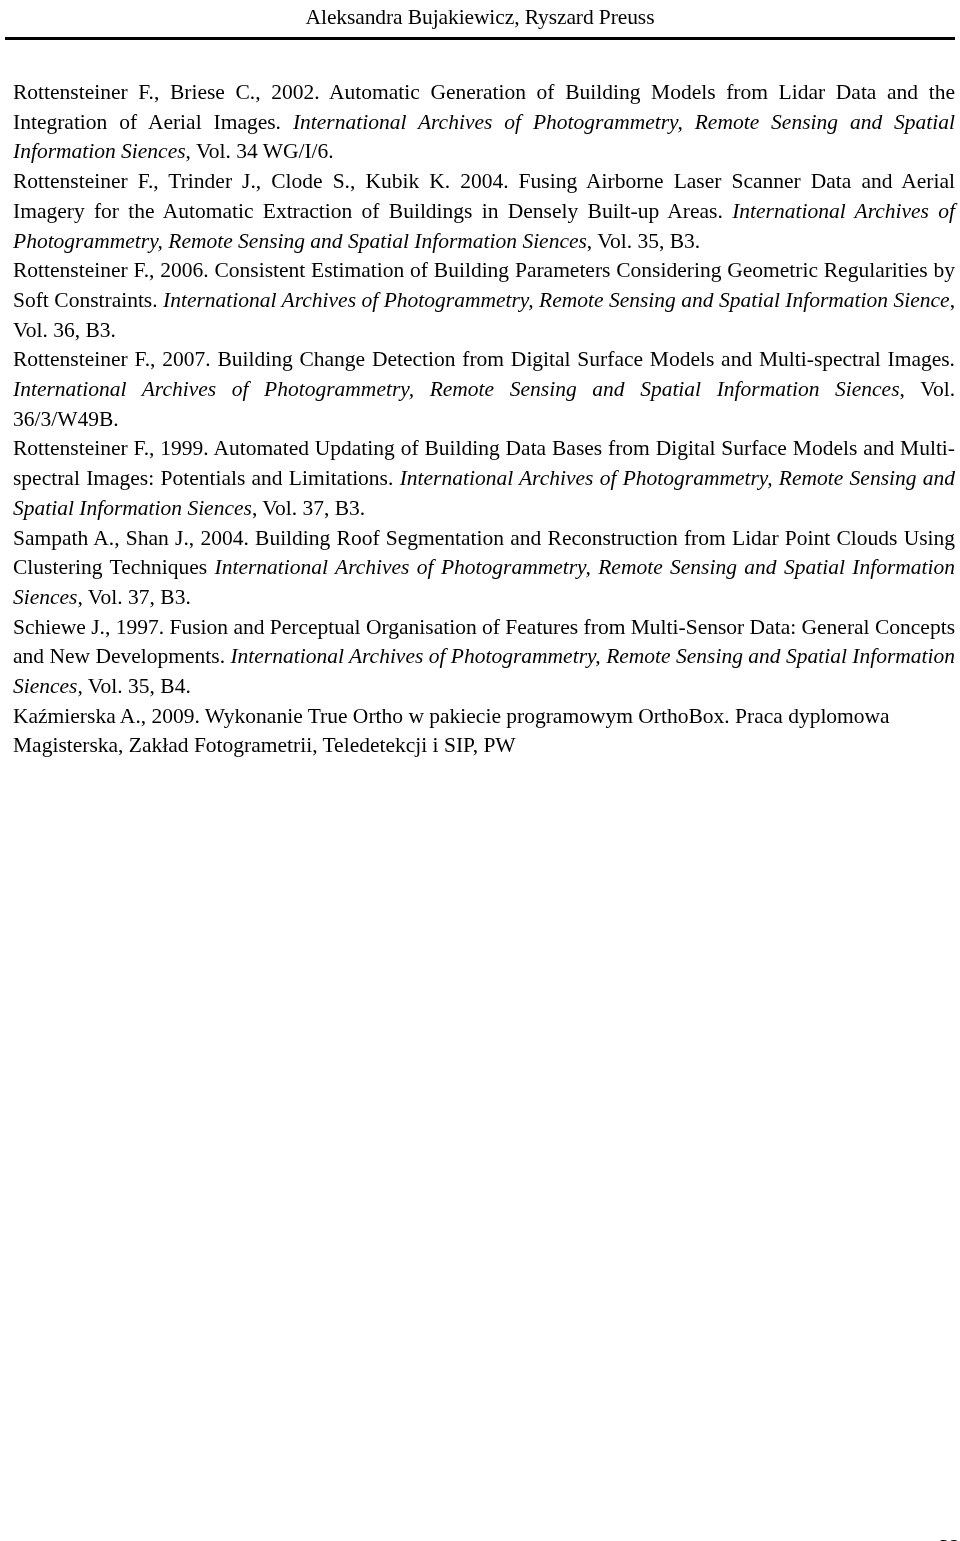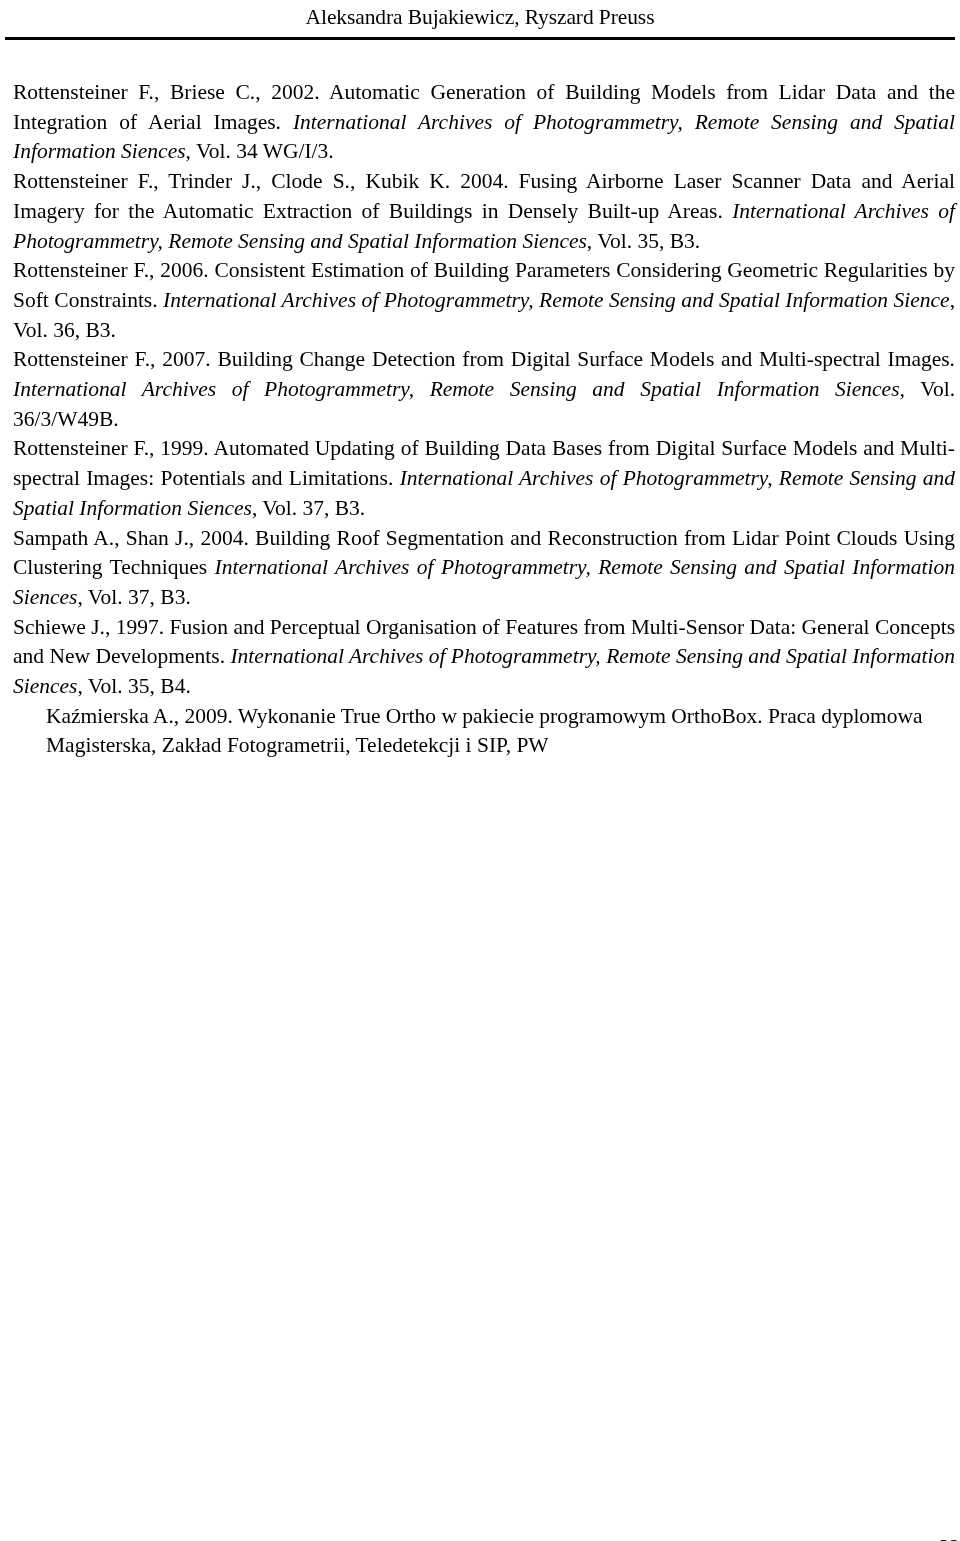", Vol. 34 WG/I/3." span { text: WG/I/3 -> WG/I/6 }
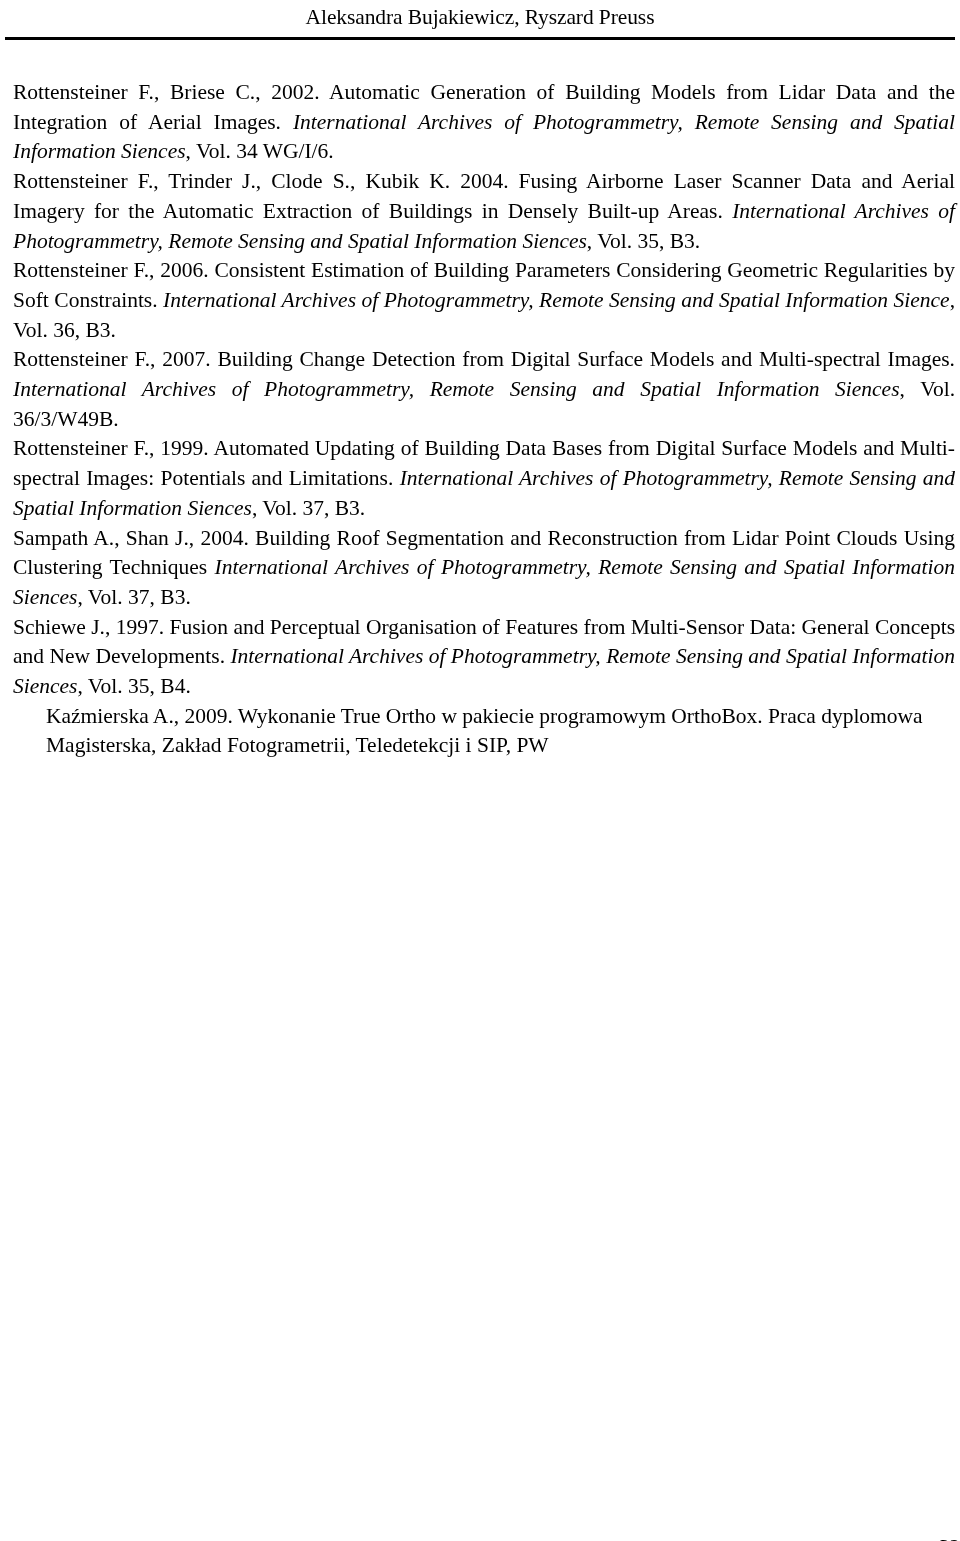"Kaźmierska A., 2009. Wykonanie True" .ref:last-child { margin-left: 33px -> none }
